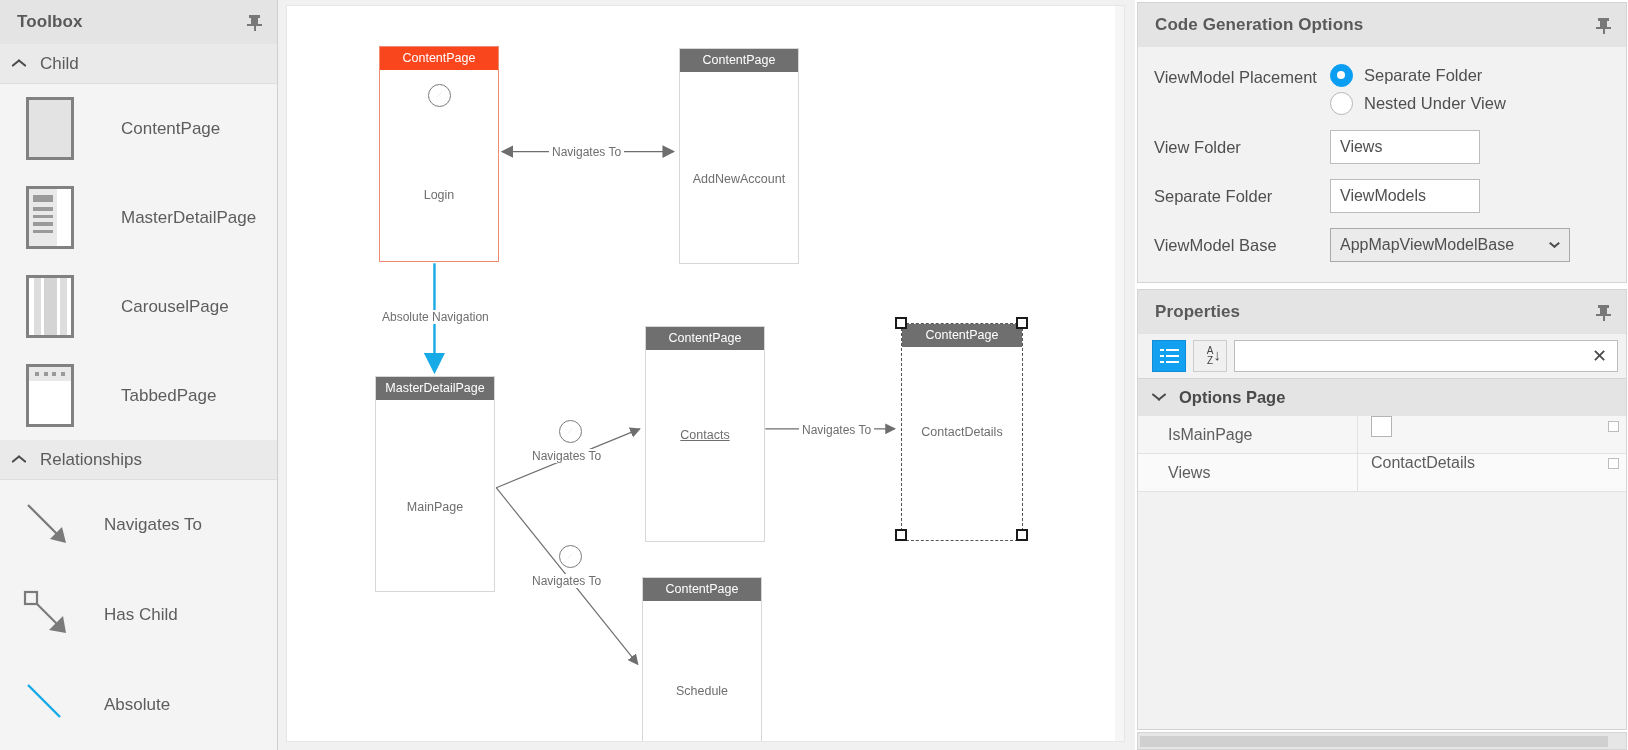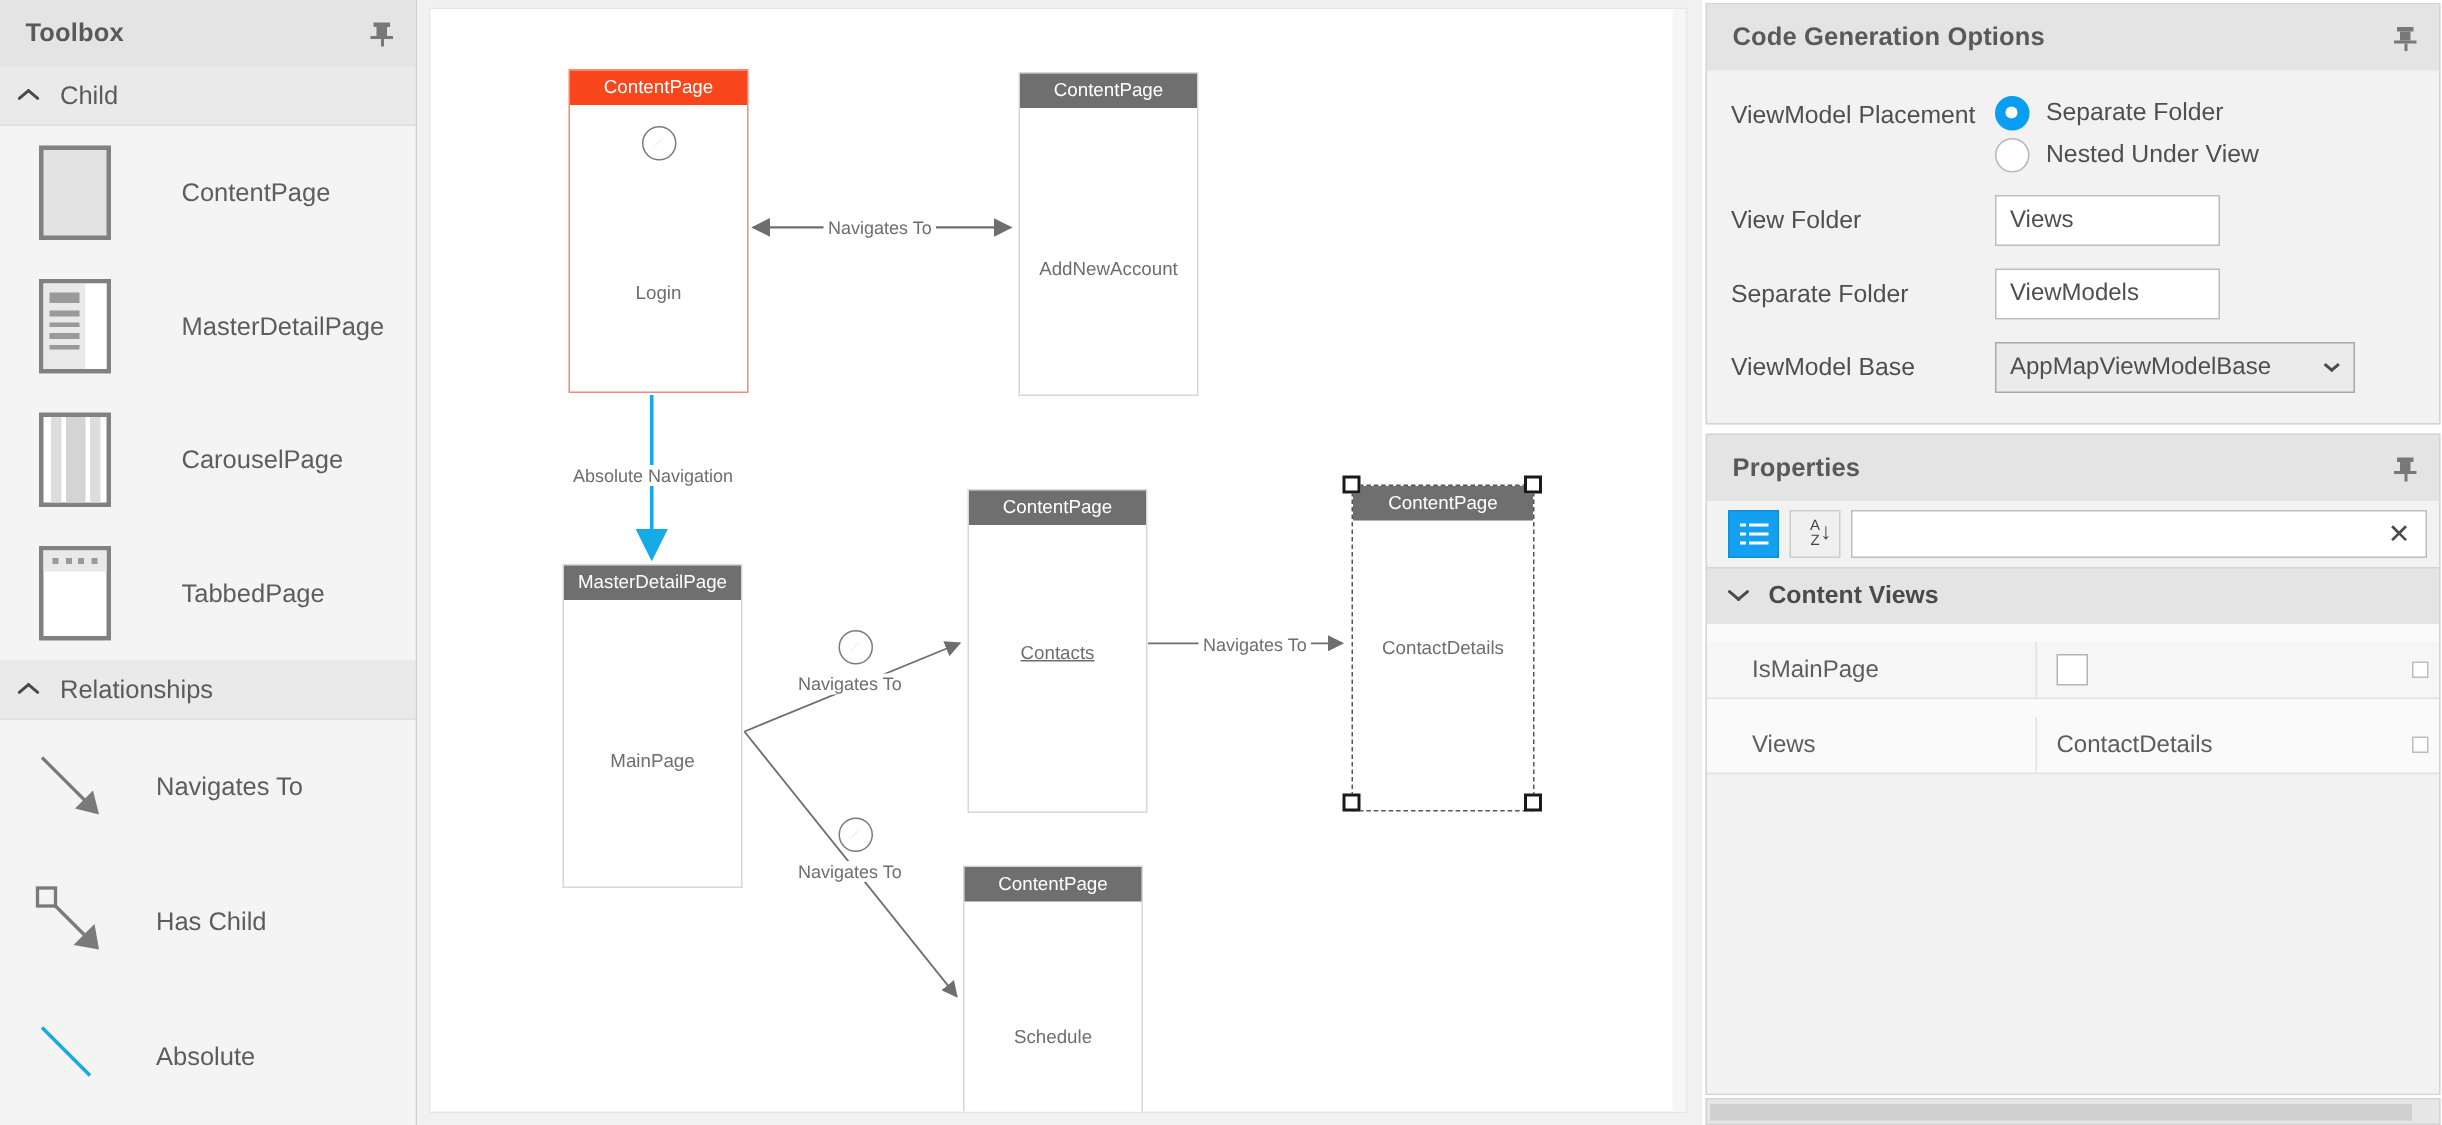"Content Views" span.cat-title { text: Content Views -> Options Page }
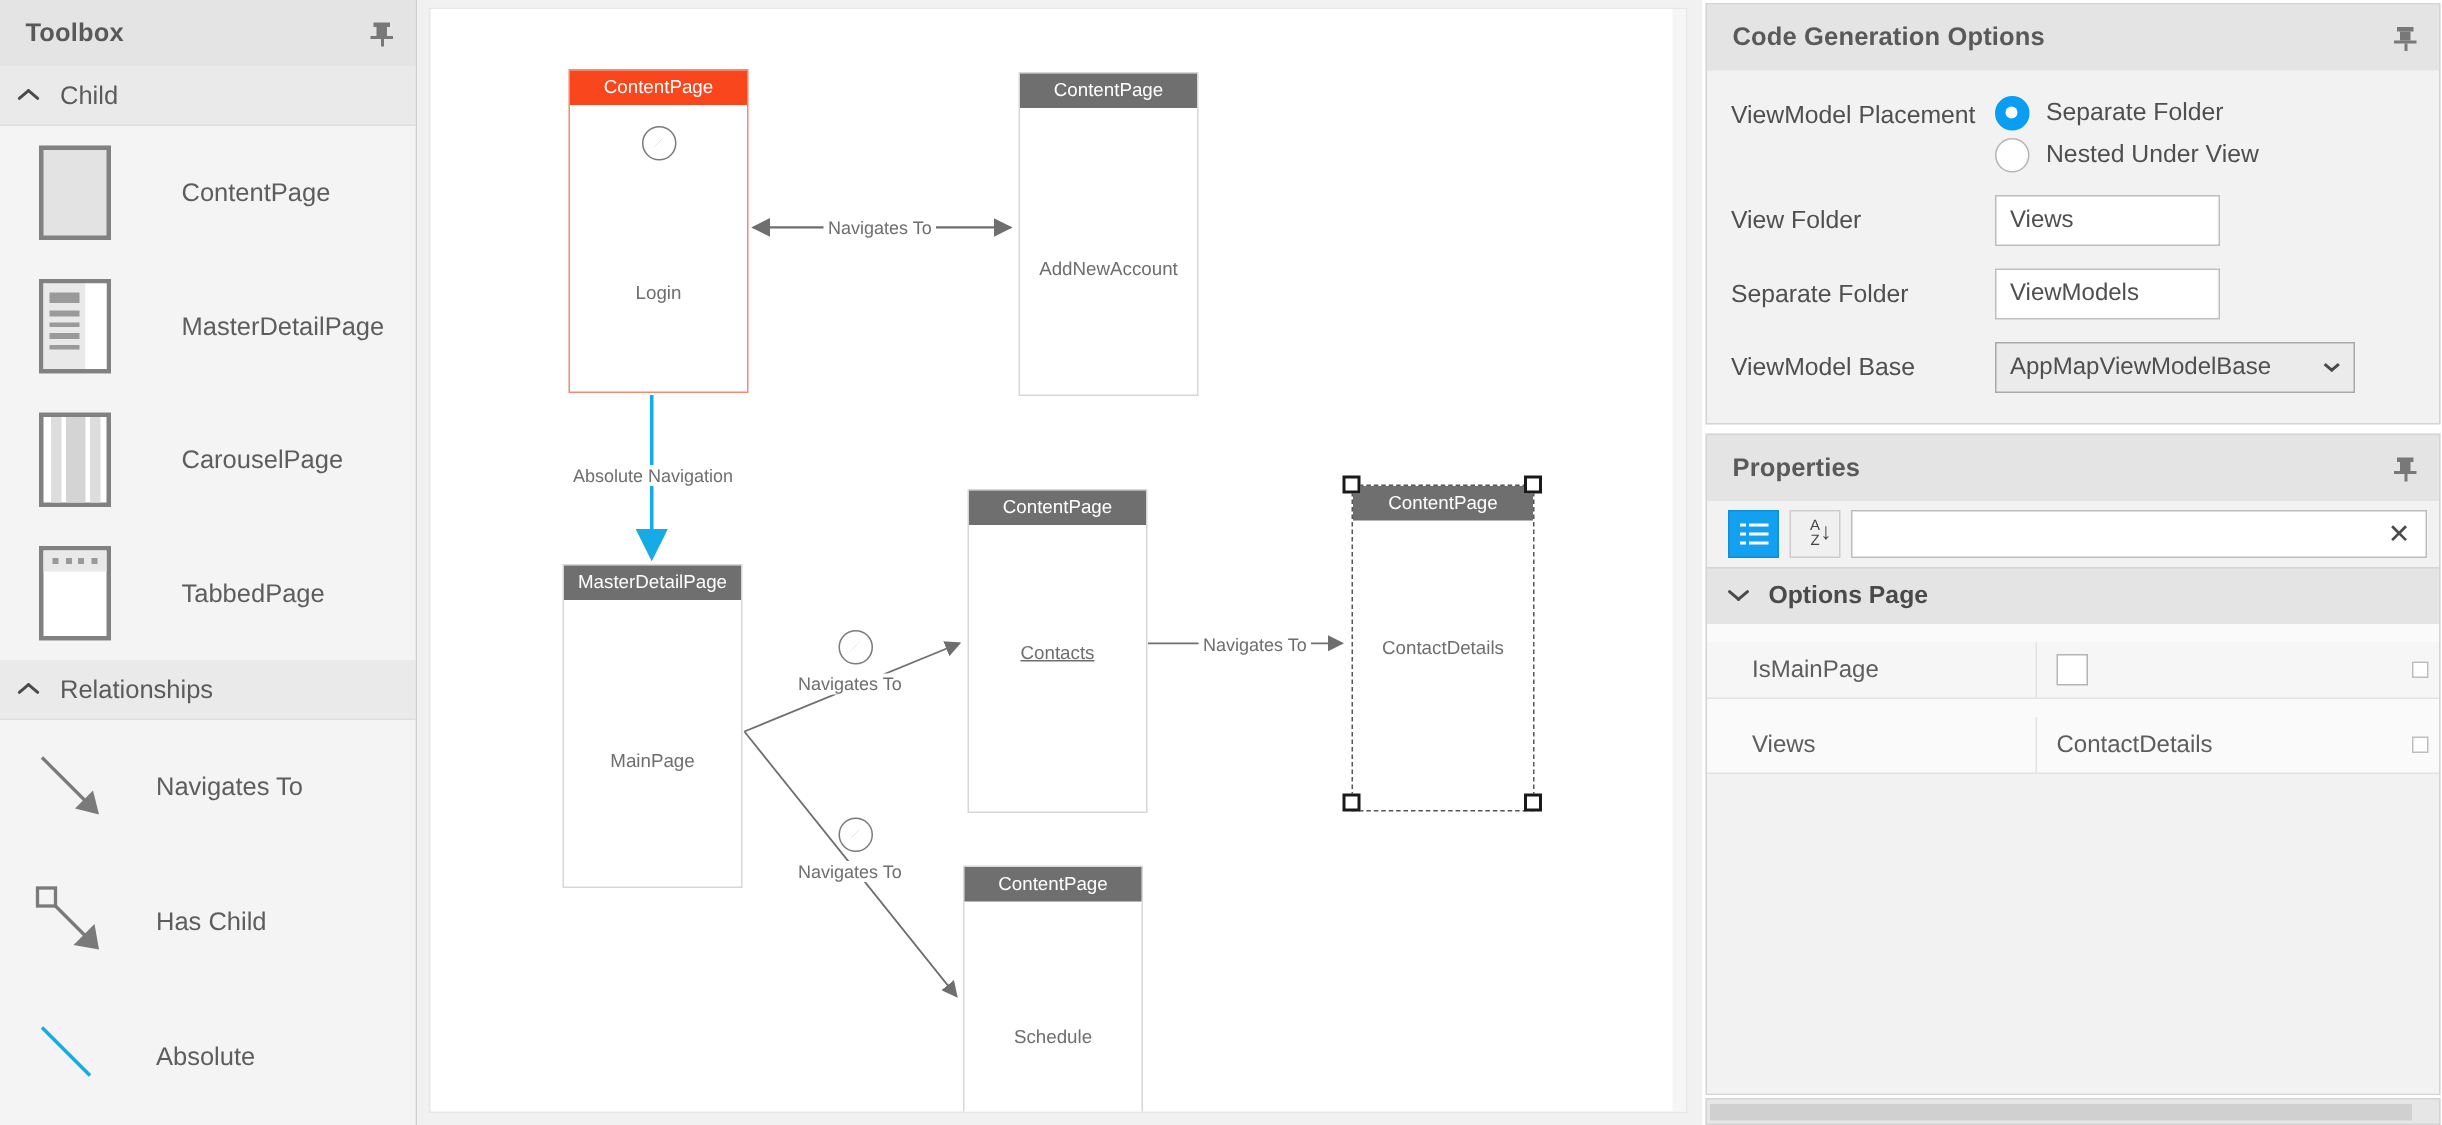"IsMainPage" .prop-row { align-items: center -> flex-start; margin-top: 12px -> none }
